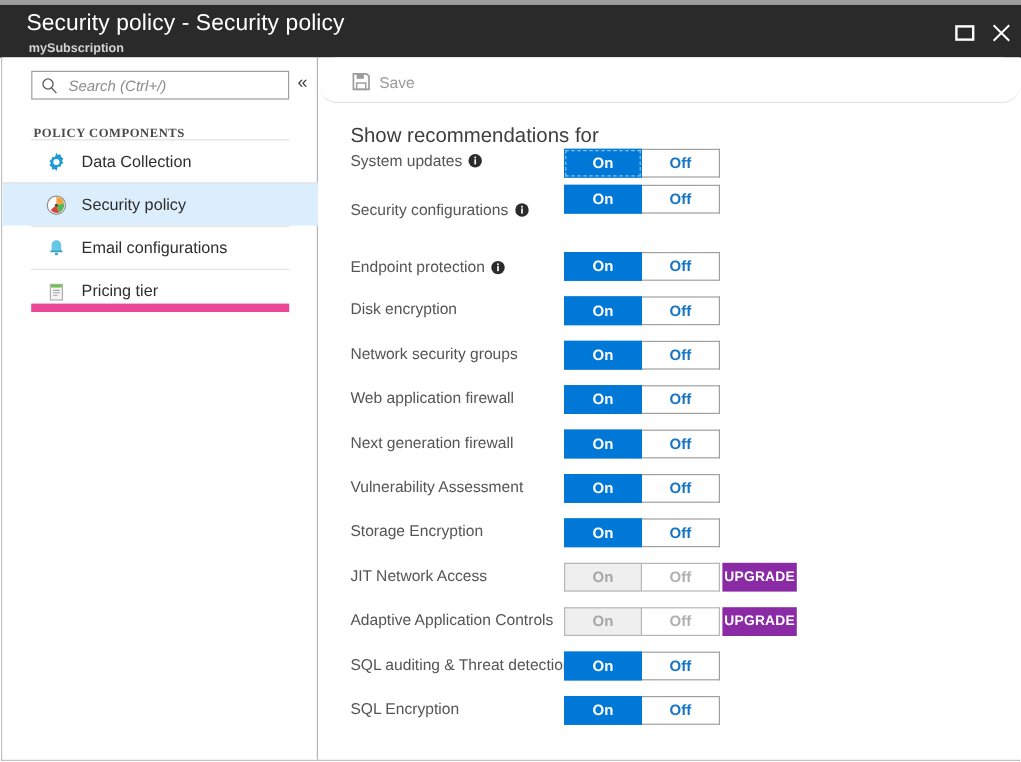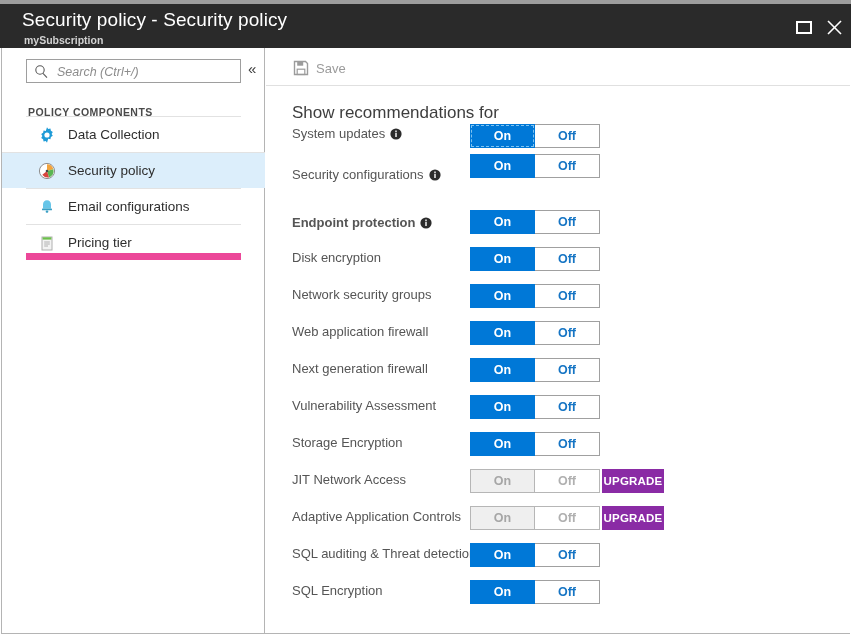"Save" .toolbar { border-radius: none -> 15px }
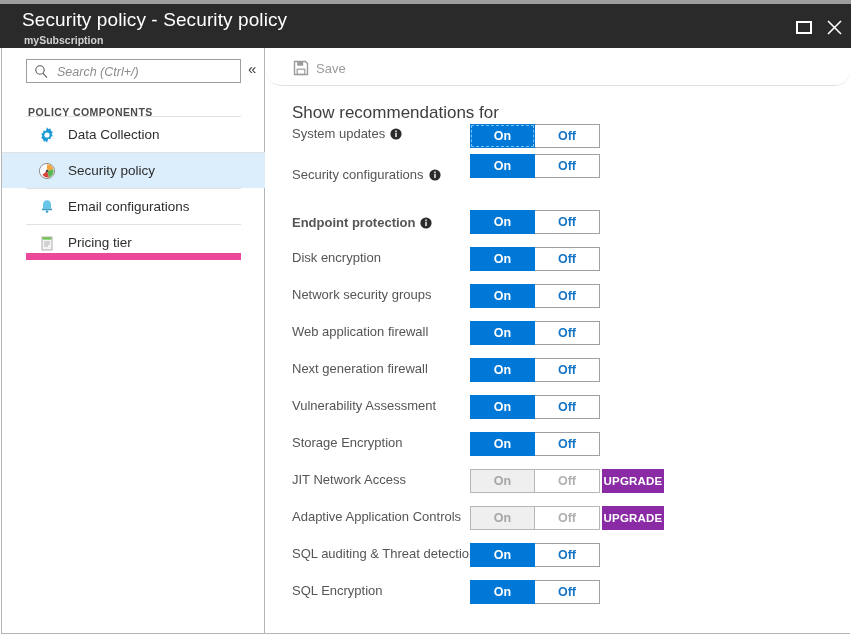"POLICY COMPONENTS" .section-label { font-family: none -> Liberation Serif, serif }
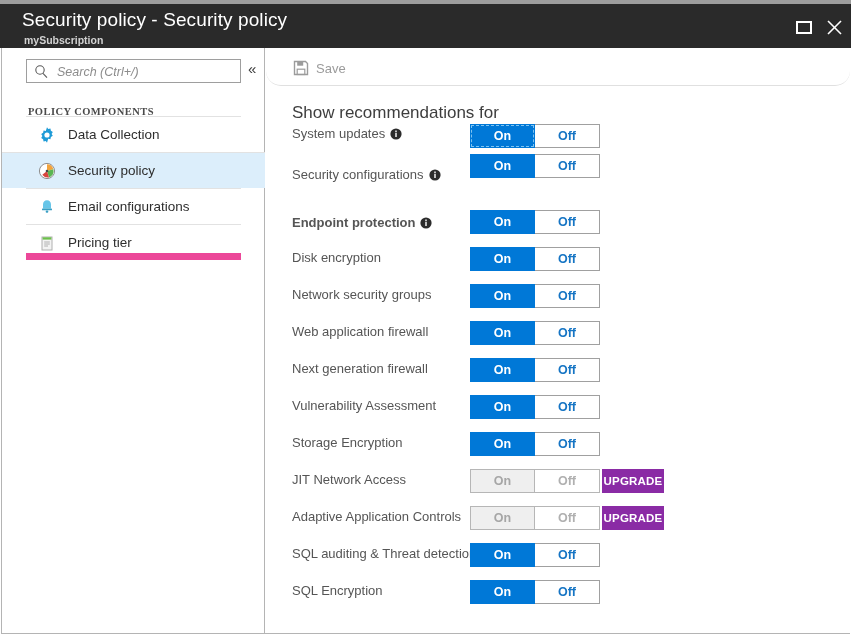"Endpoint protection" div.row-label { font-weight: bold -> none }
